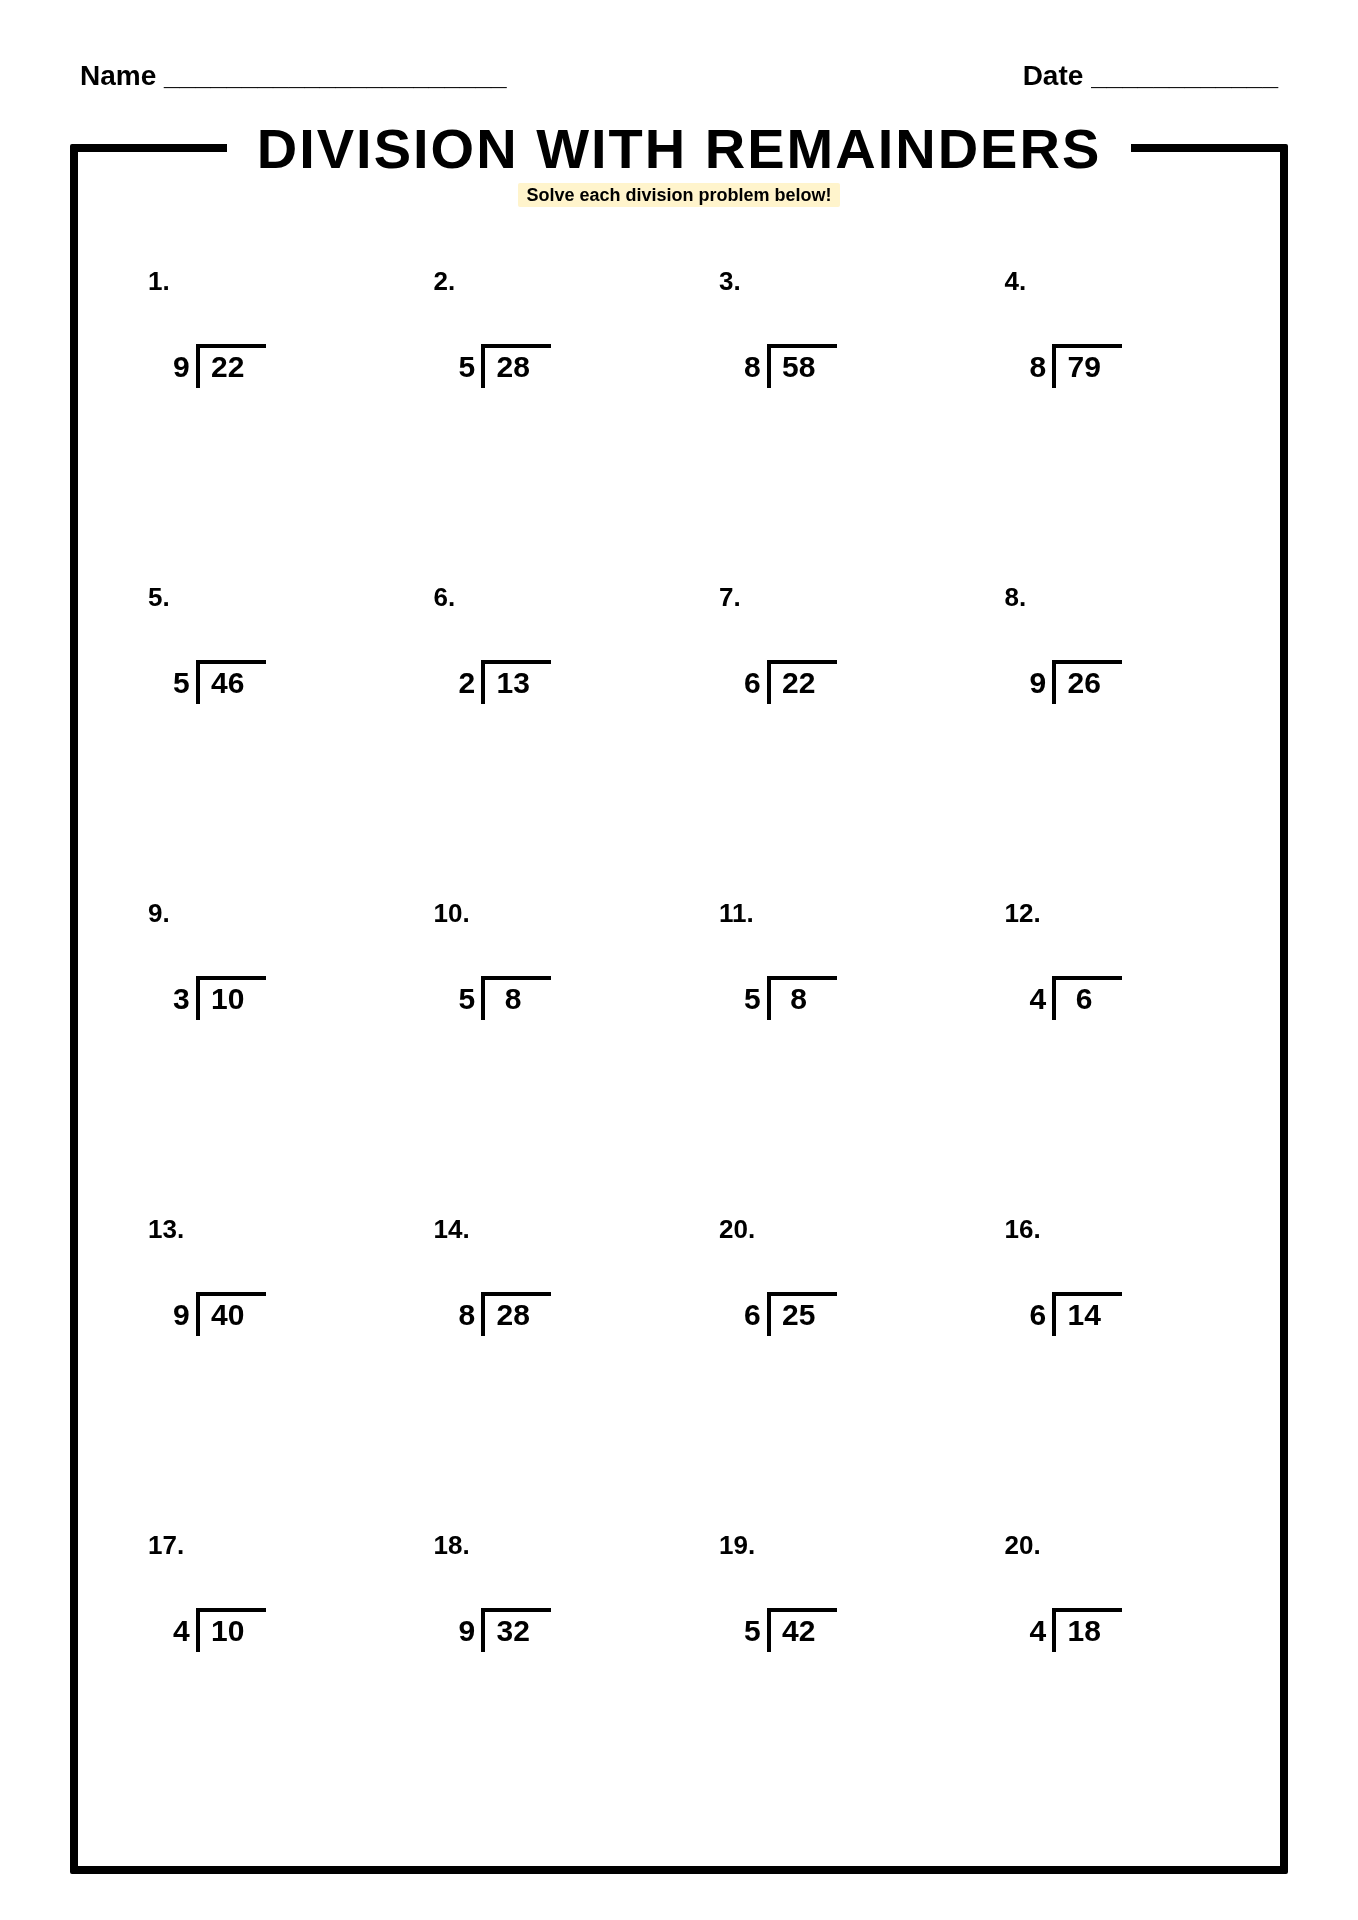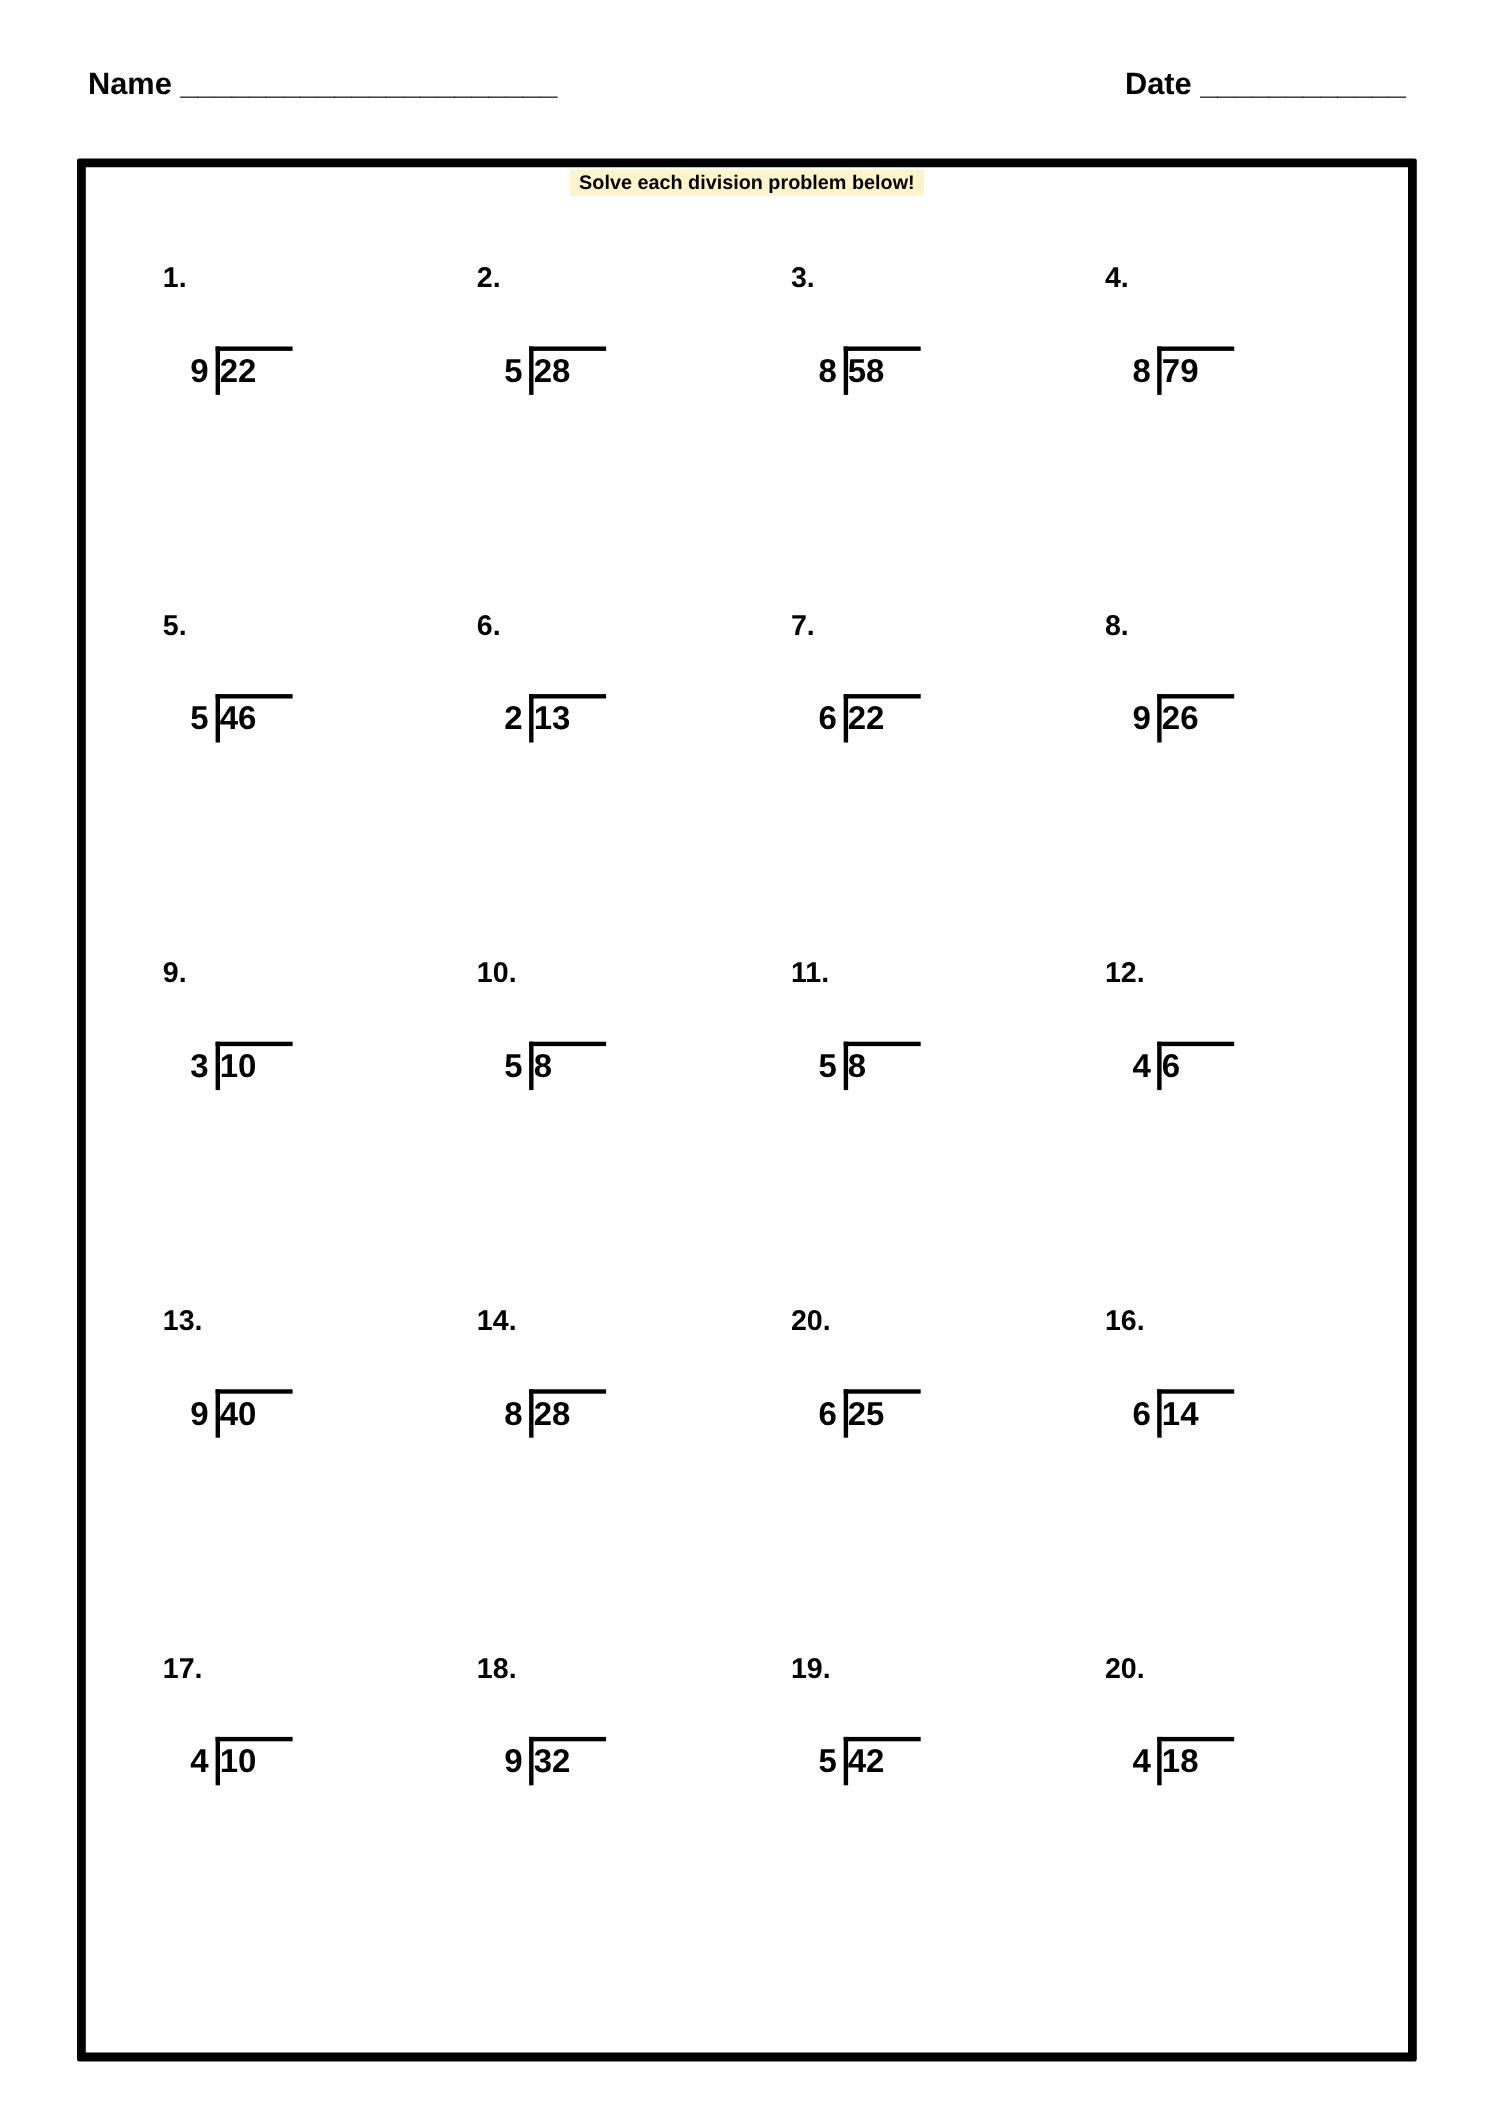"DIVISION WITH REMAINDERS" div.title-wrap { html: none -> <div> <div>DIVISION WITH REMAINDERS</div> </div> }
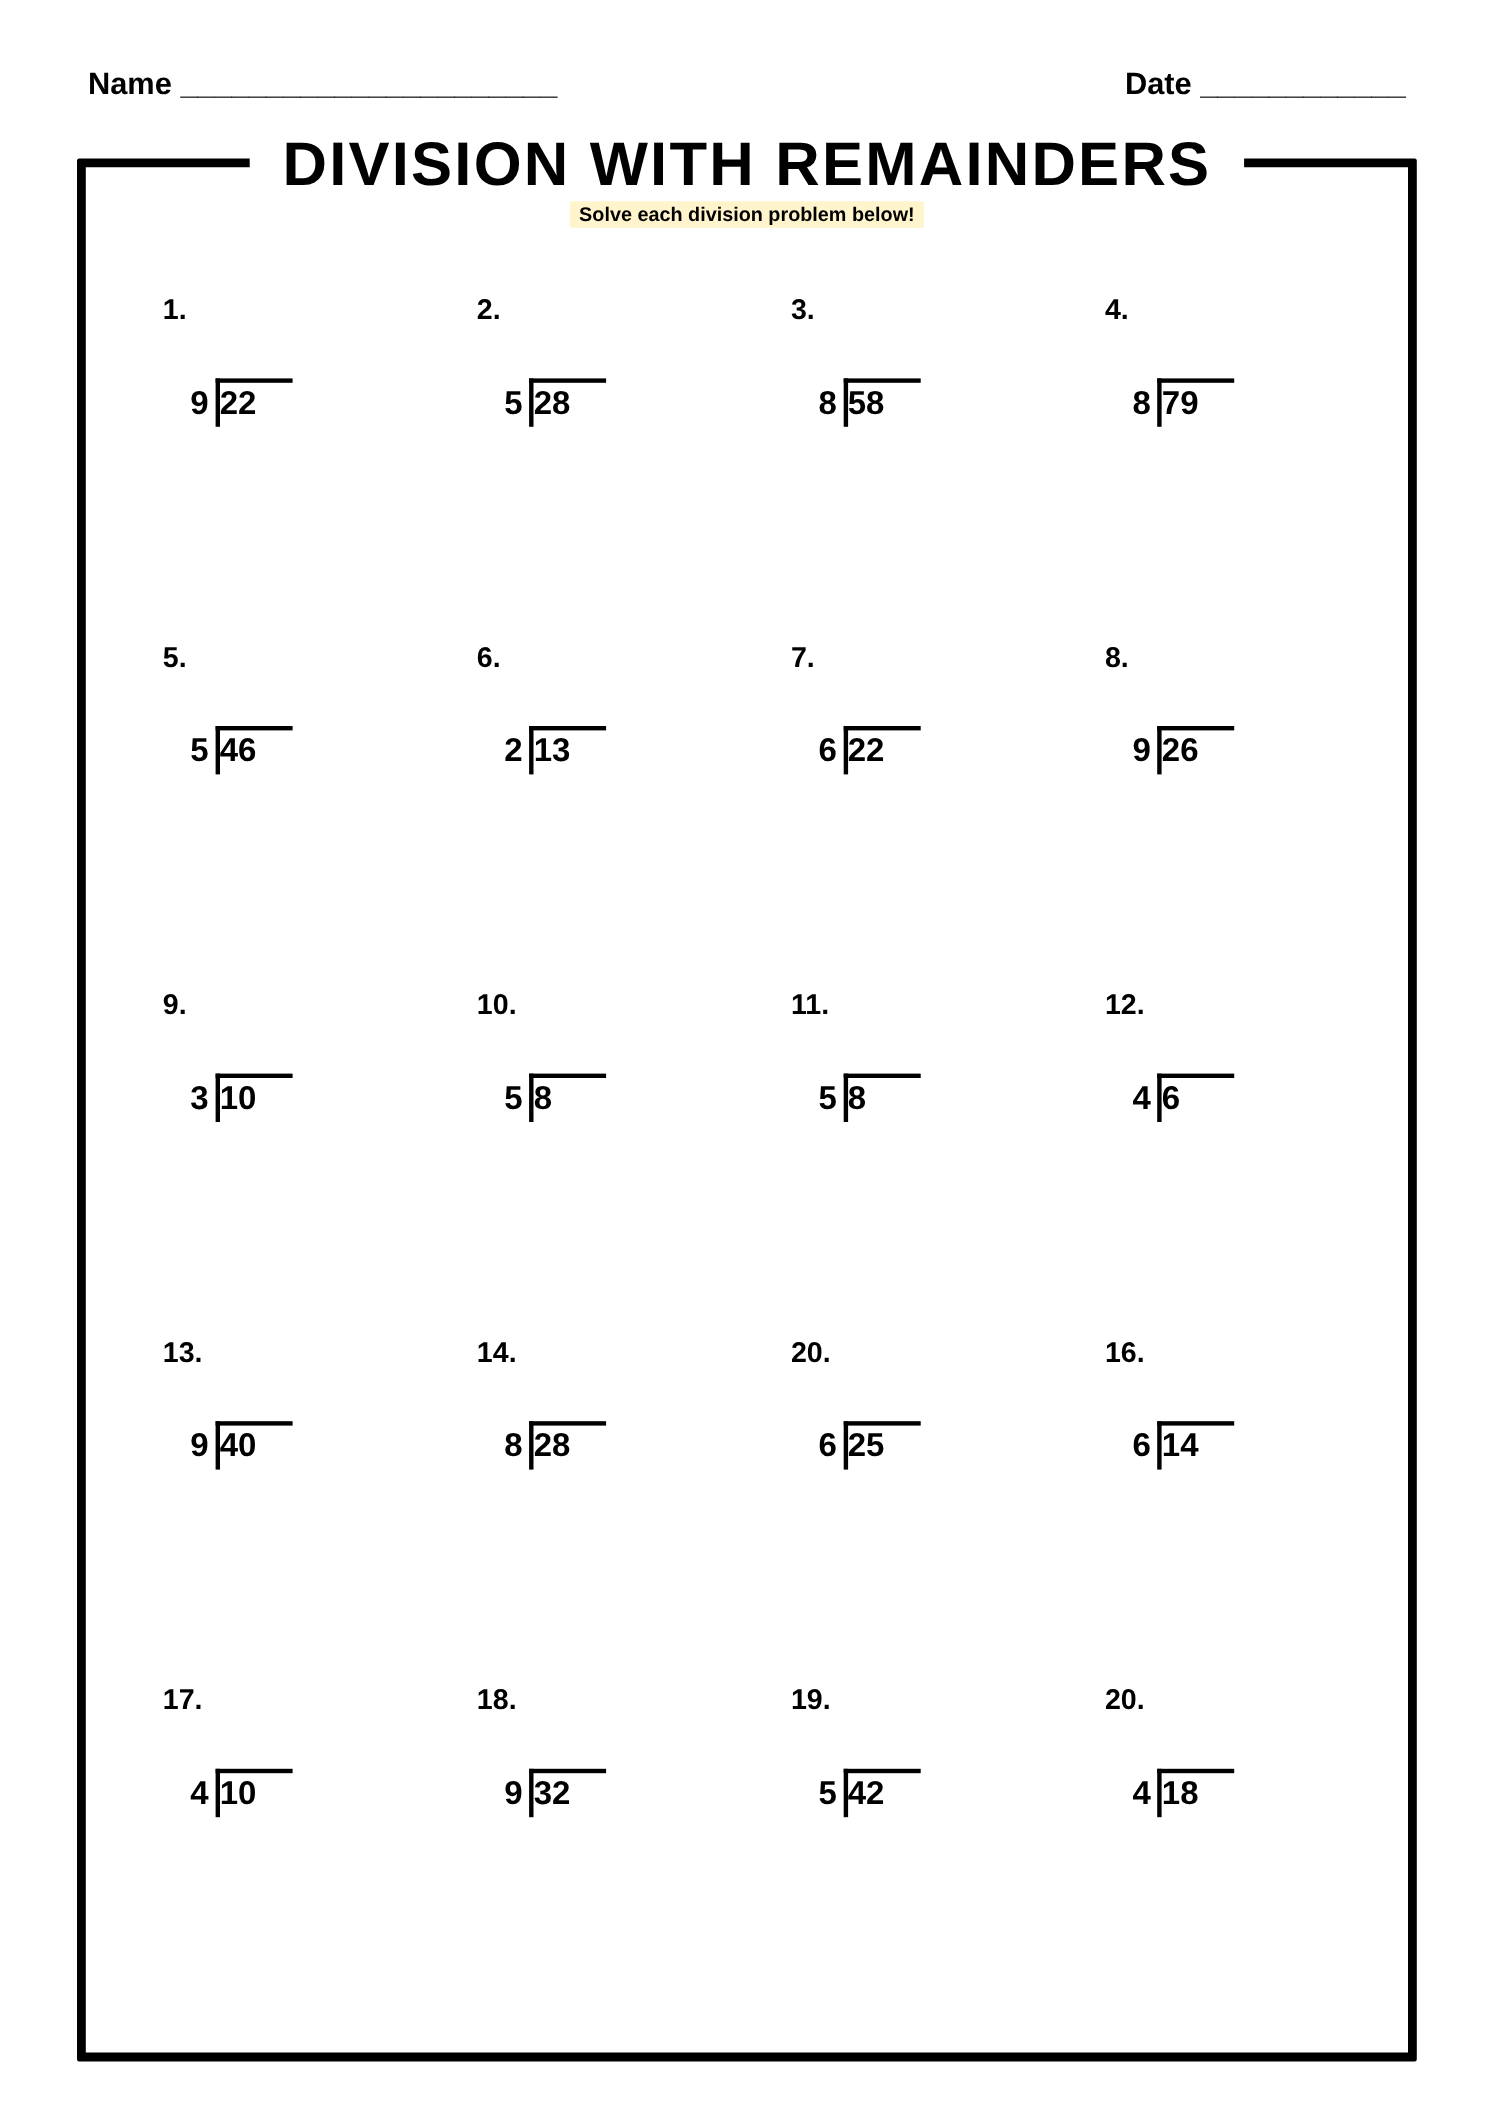"22" .dividend-wrap { text-align: none -> center }
